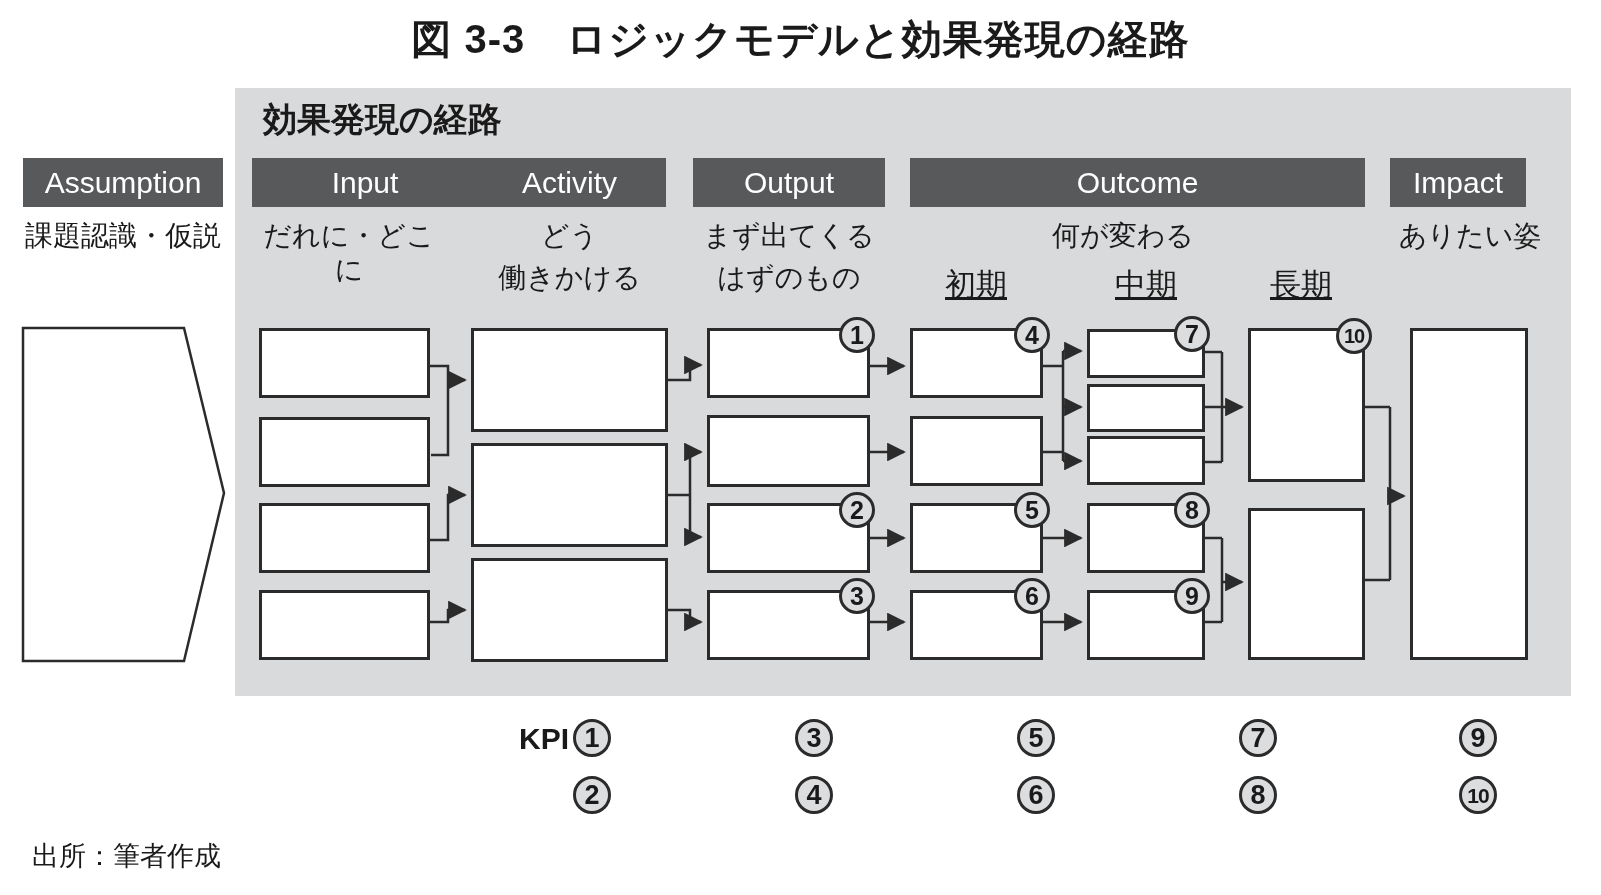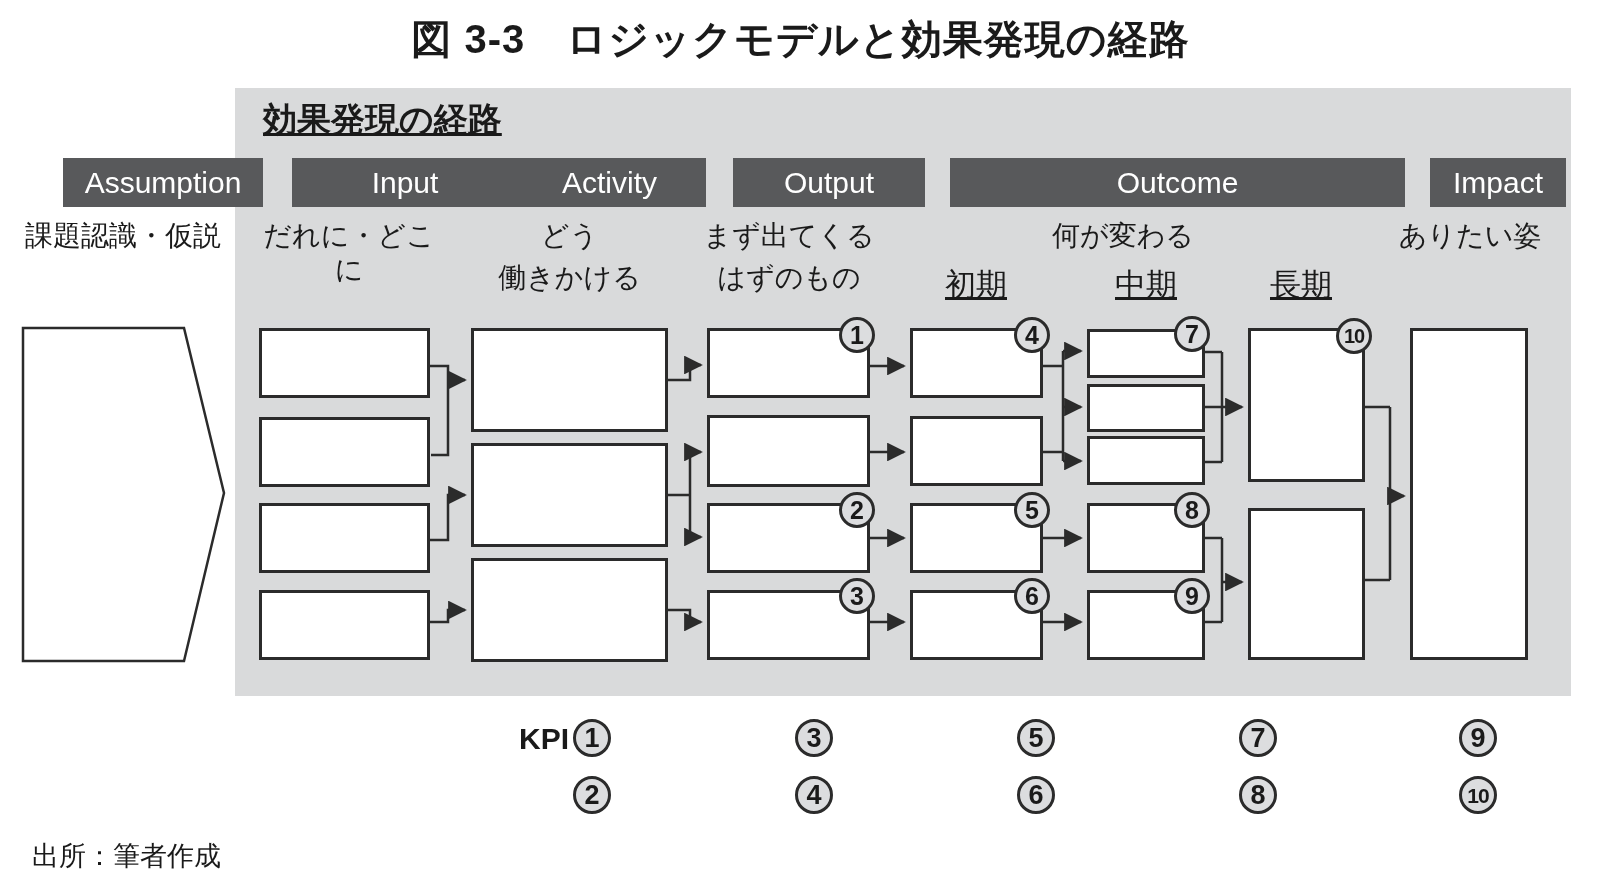"効果発現の経路" #panel-heading { text-decoration: underline -> none }
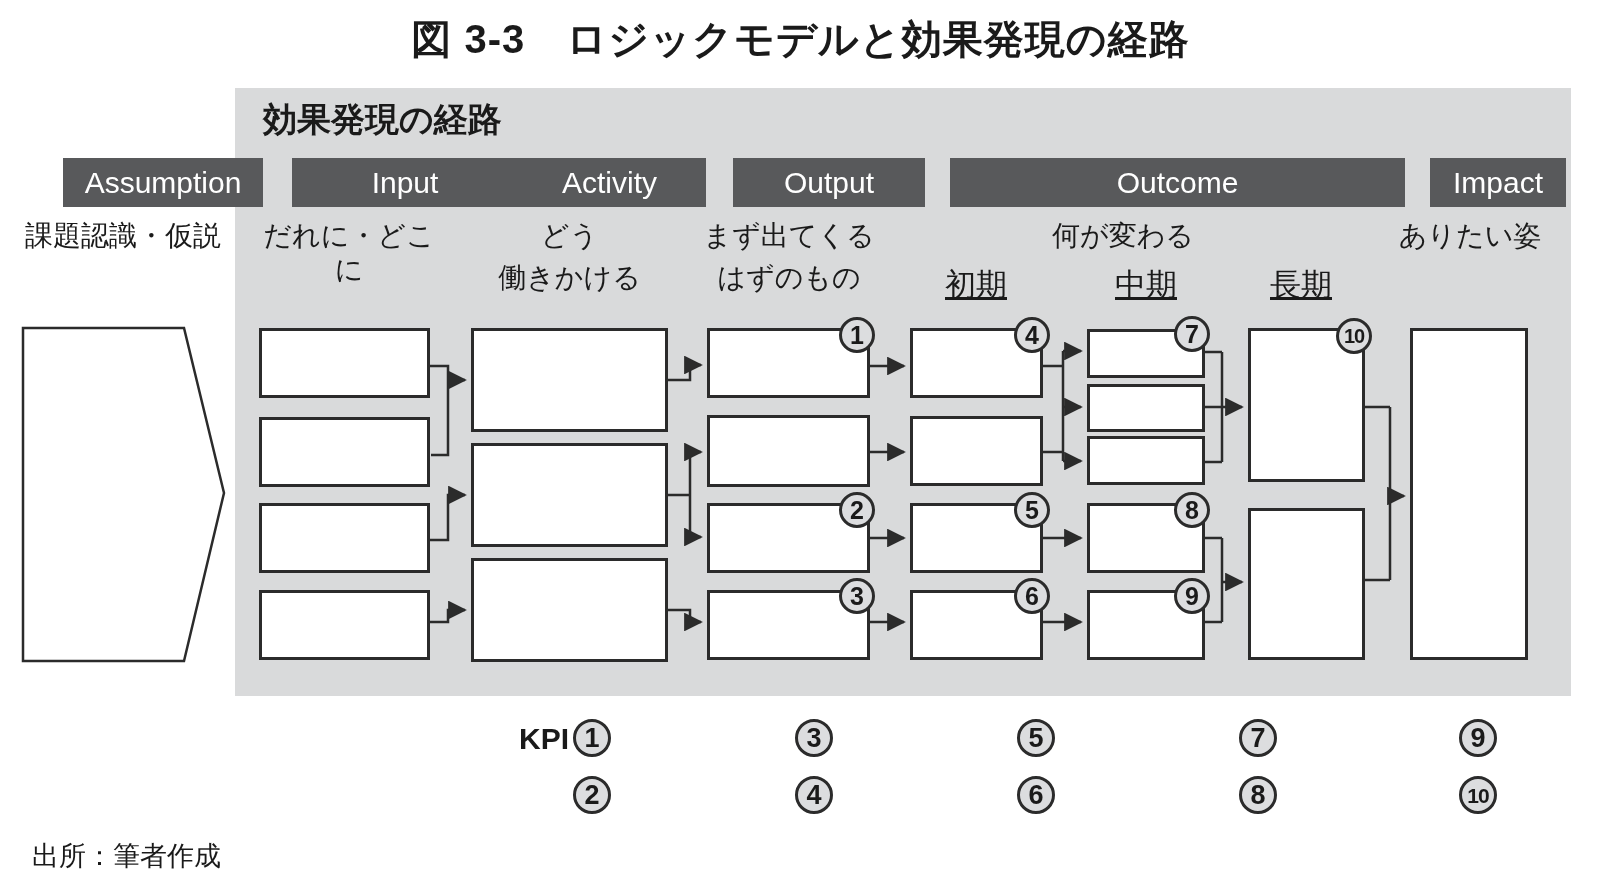"Assumption" .hbar { margin-left: 40px -> none }
